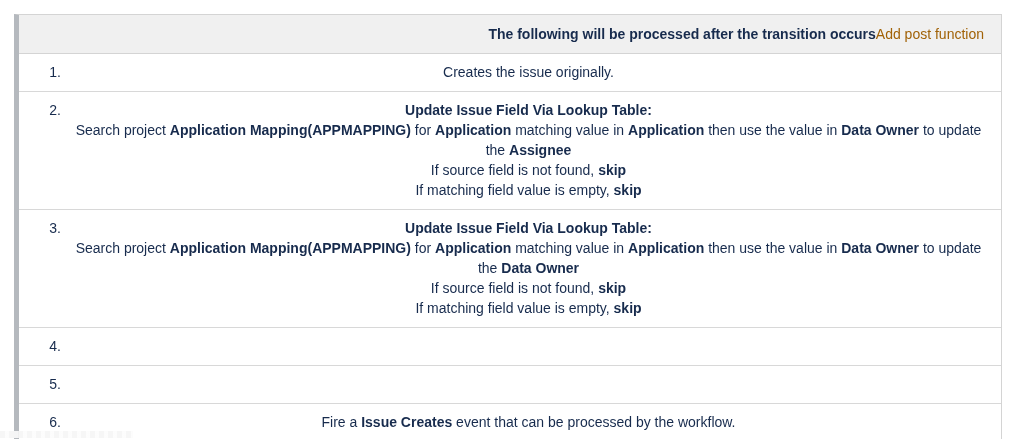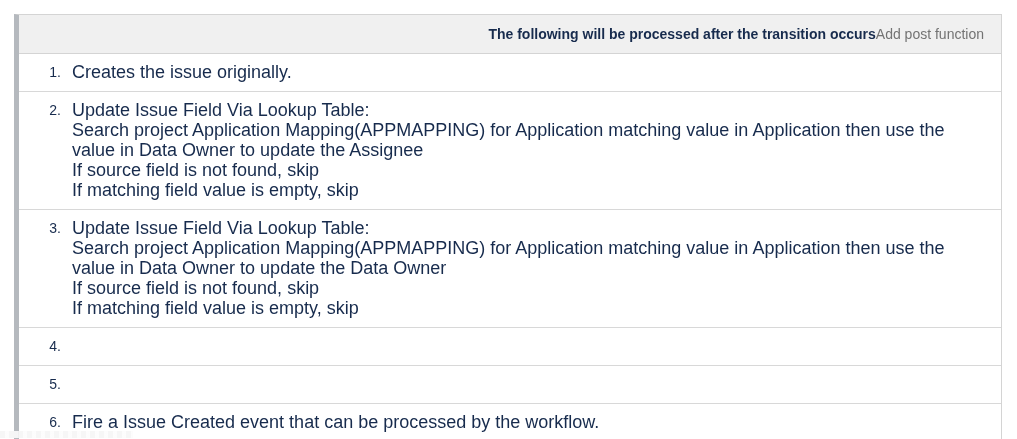"Add post function" .panel-action { color: #737373 -> #a16207 }
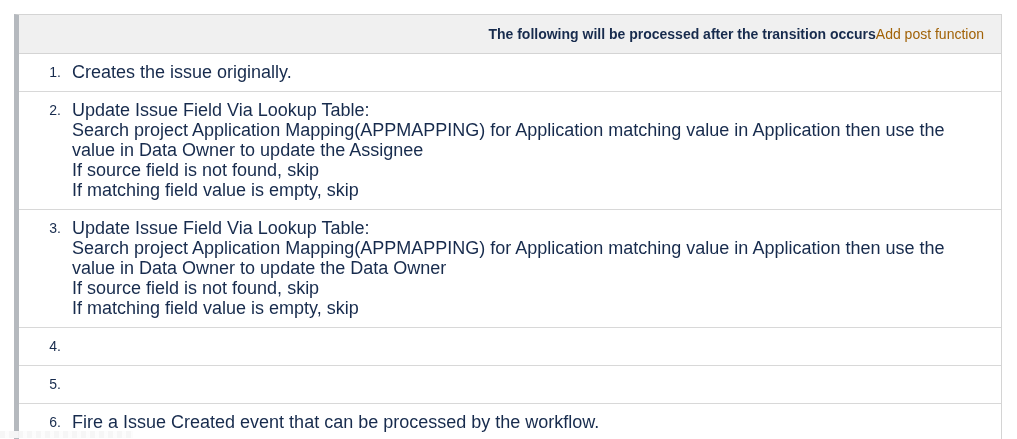"Creates the issue originally." .content { font-size: 18px -> 14px; text-align: none -> center }
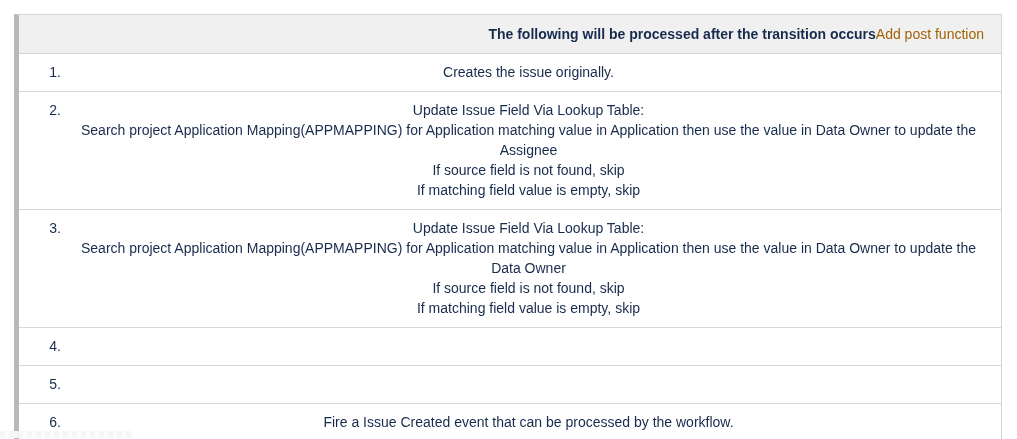"Update Issue Field Via Lookup" .seg-bold { font-weight: normal -> bold }
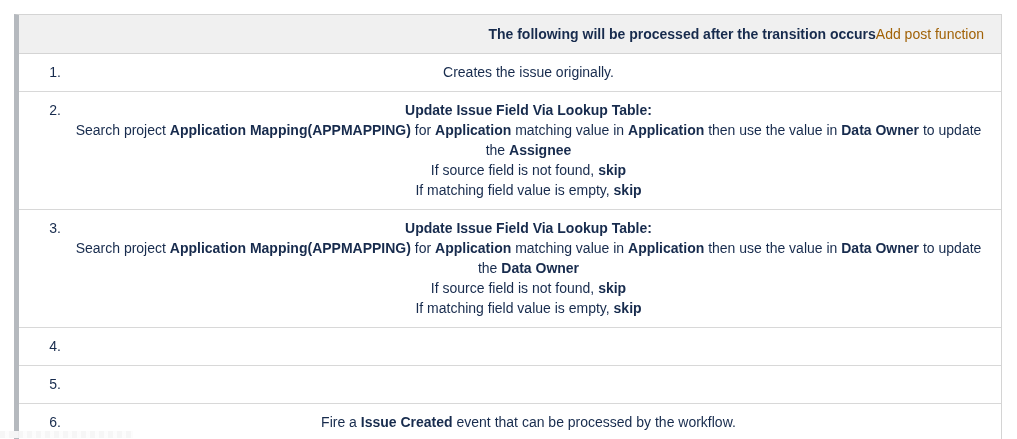"Issue Created" span.seg-bold { text: Created -> Creates }
